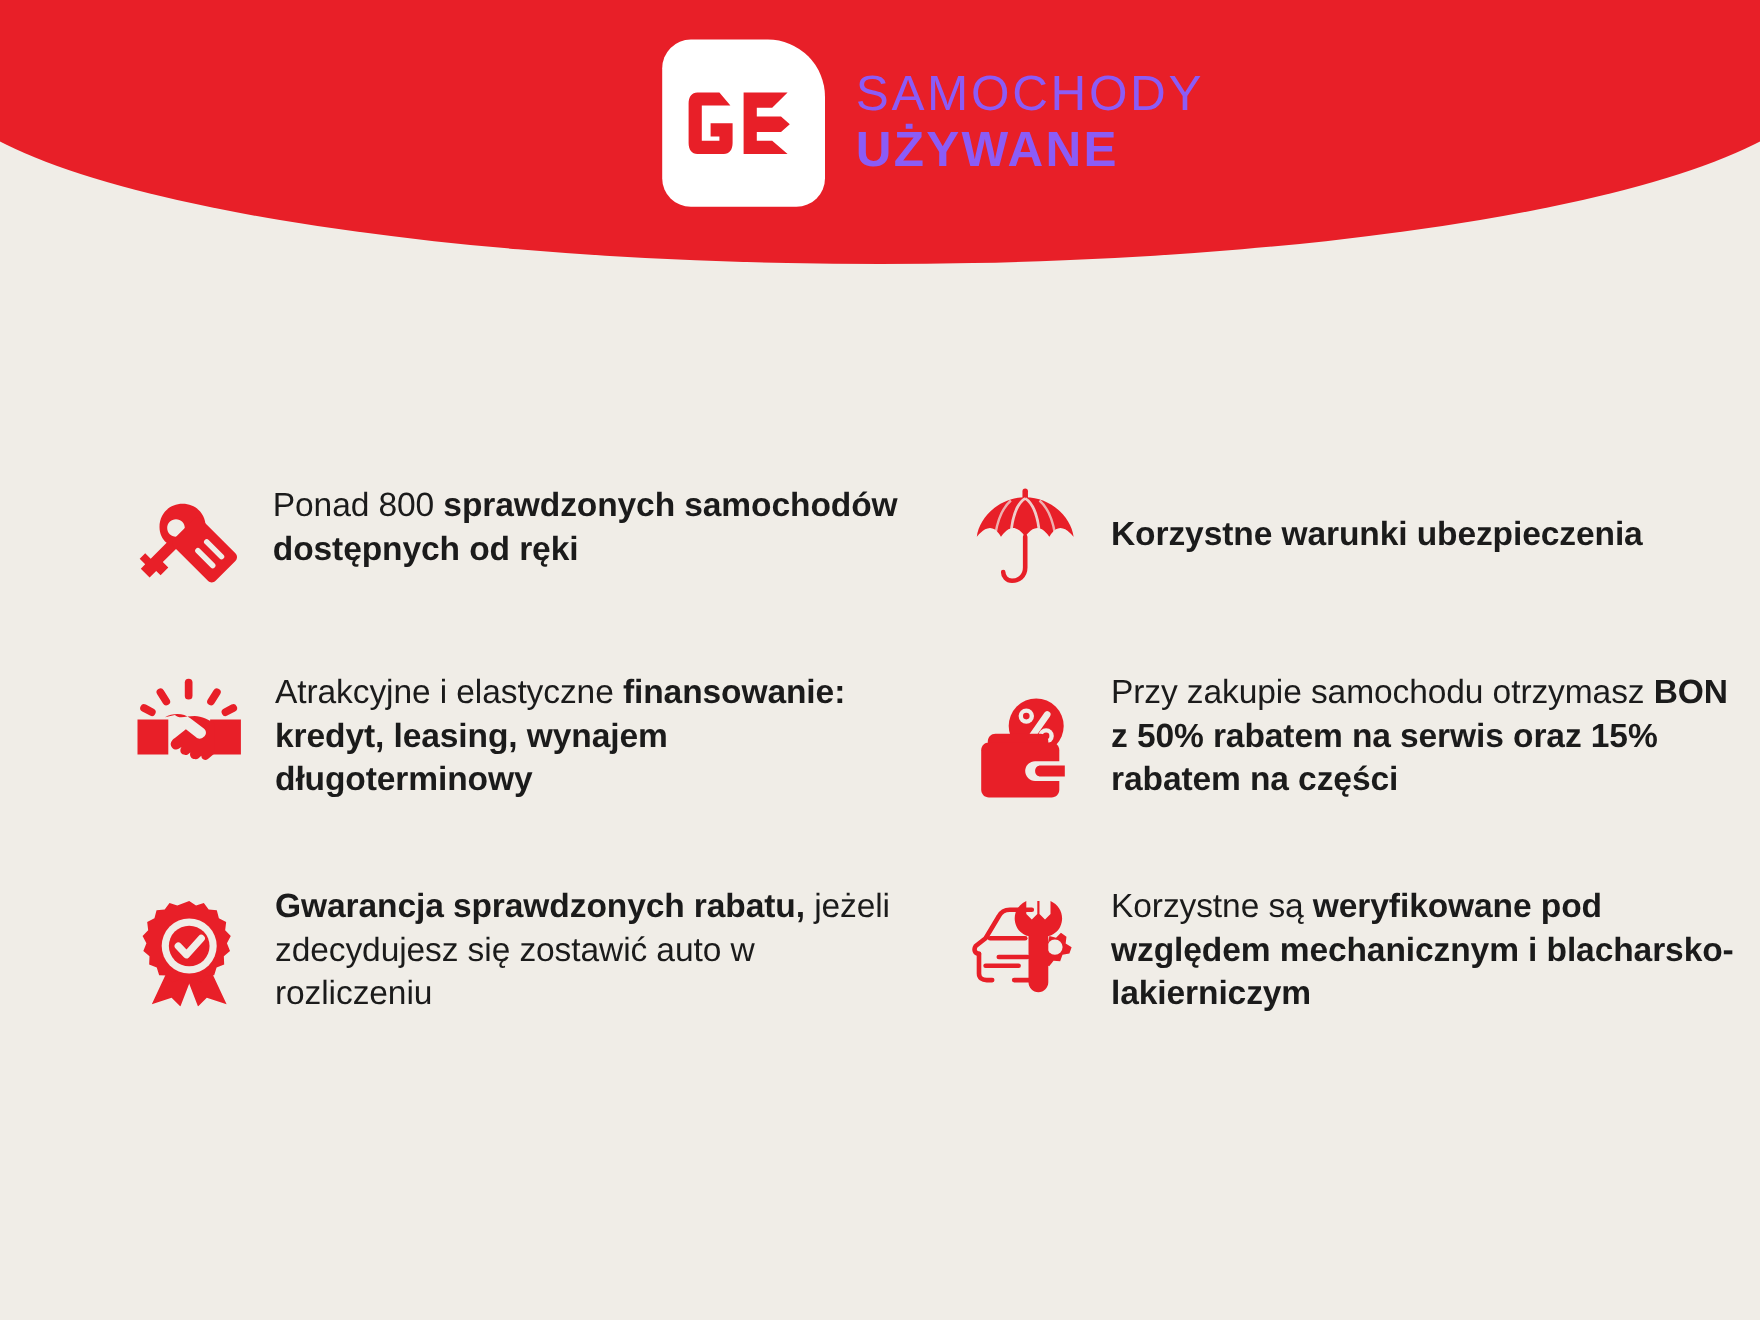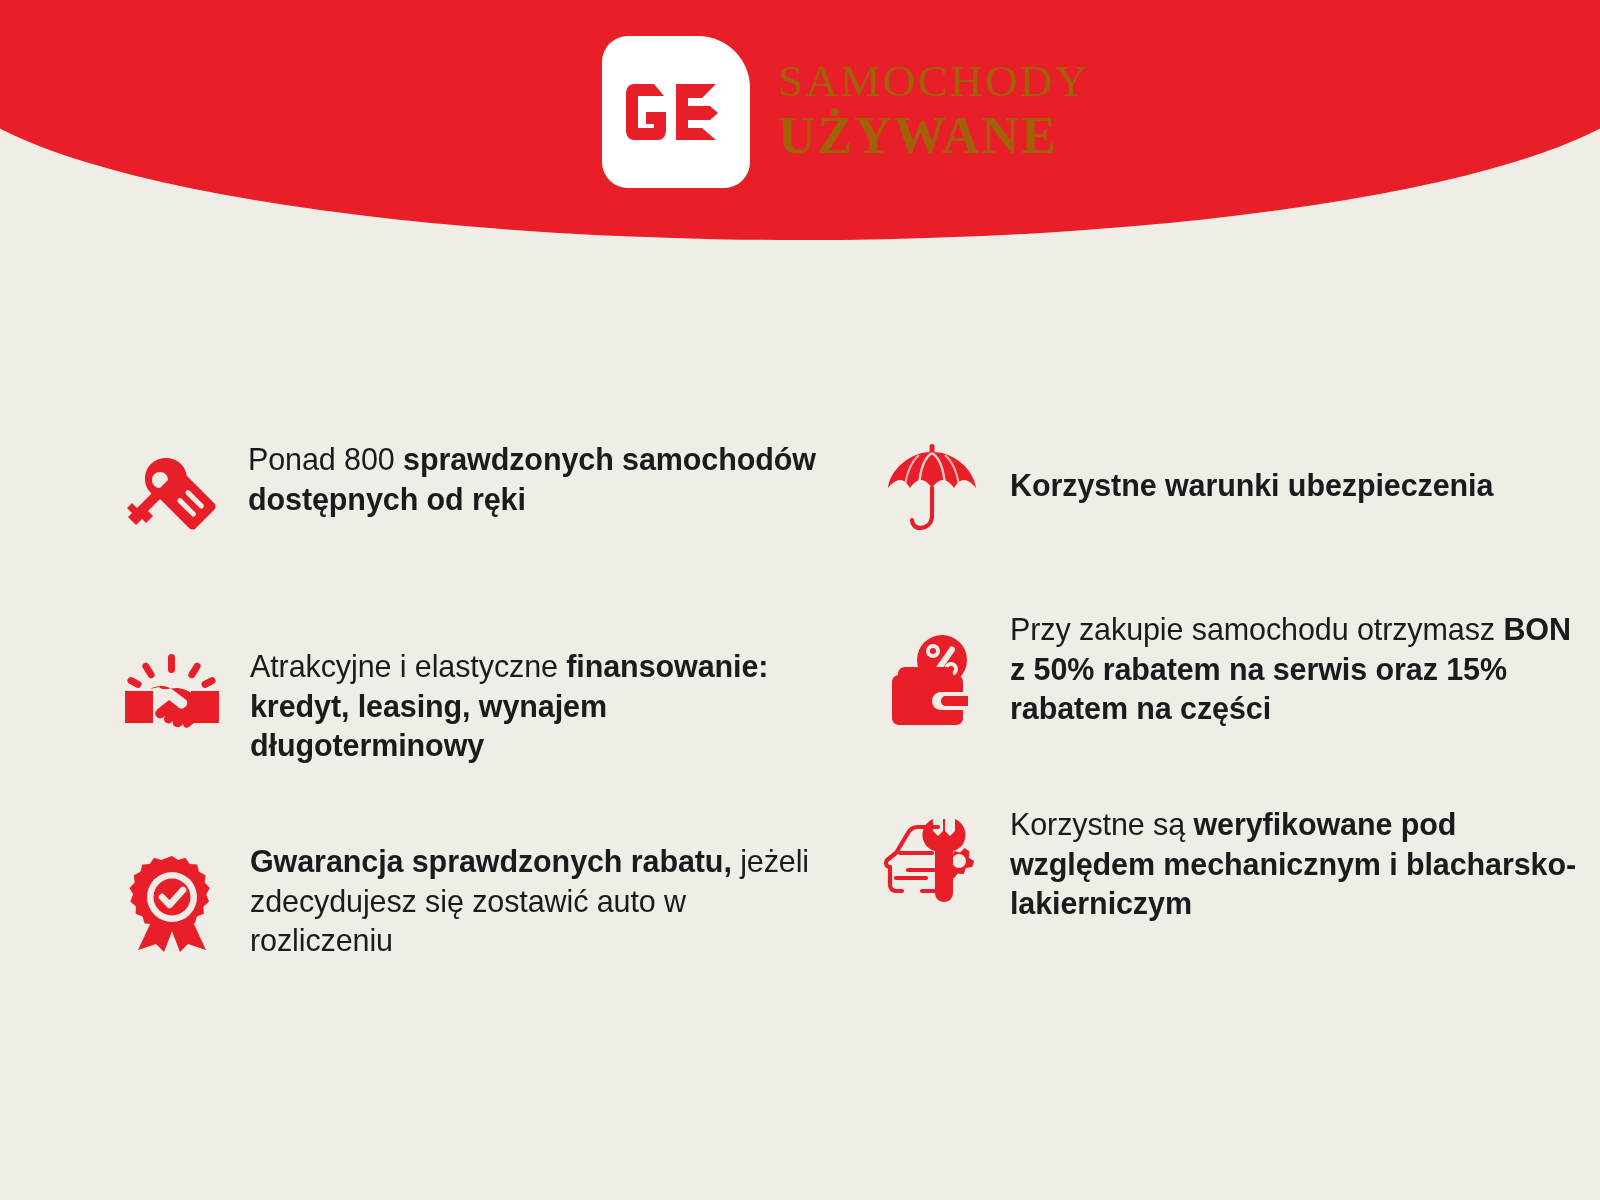"SAMOCHODY" .logo-text { color: #a16207 -> #8b5cf6; font-family: Liberation Serif, serif -> none }
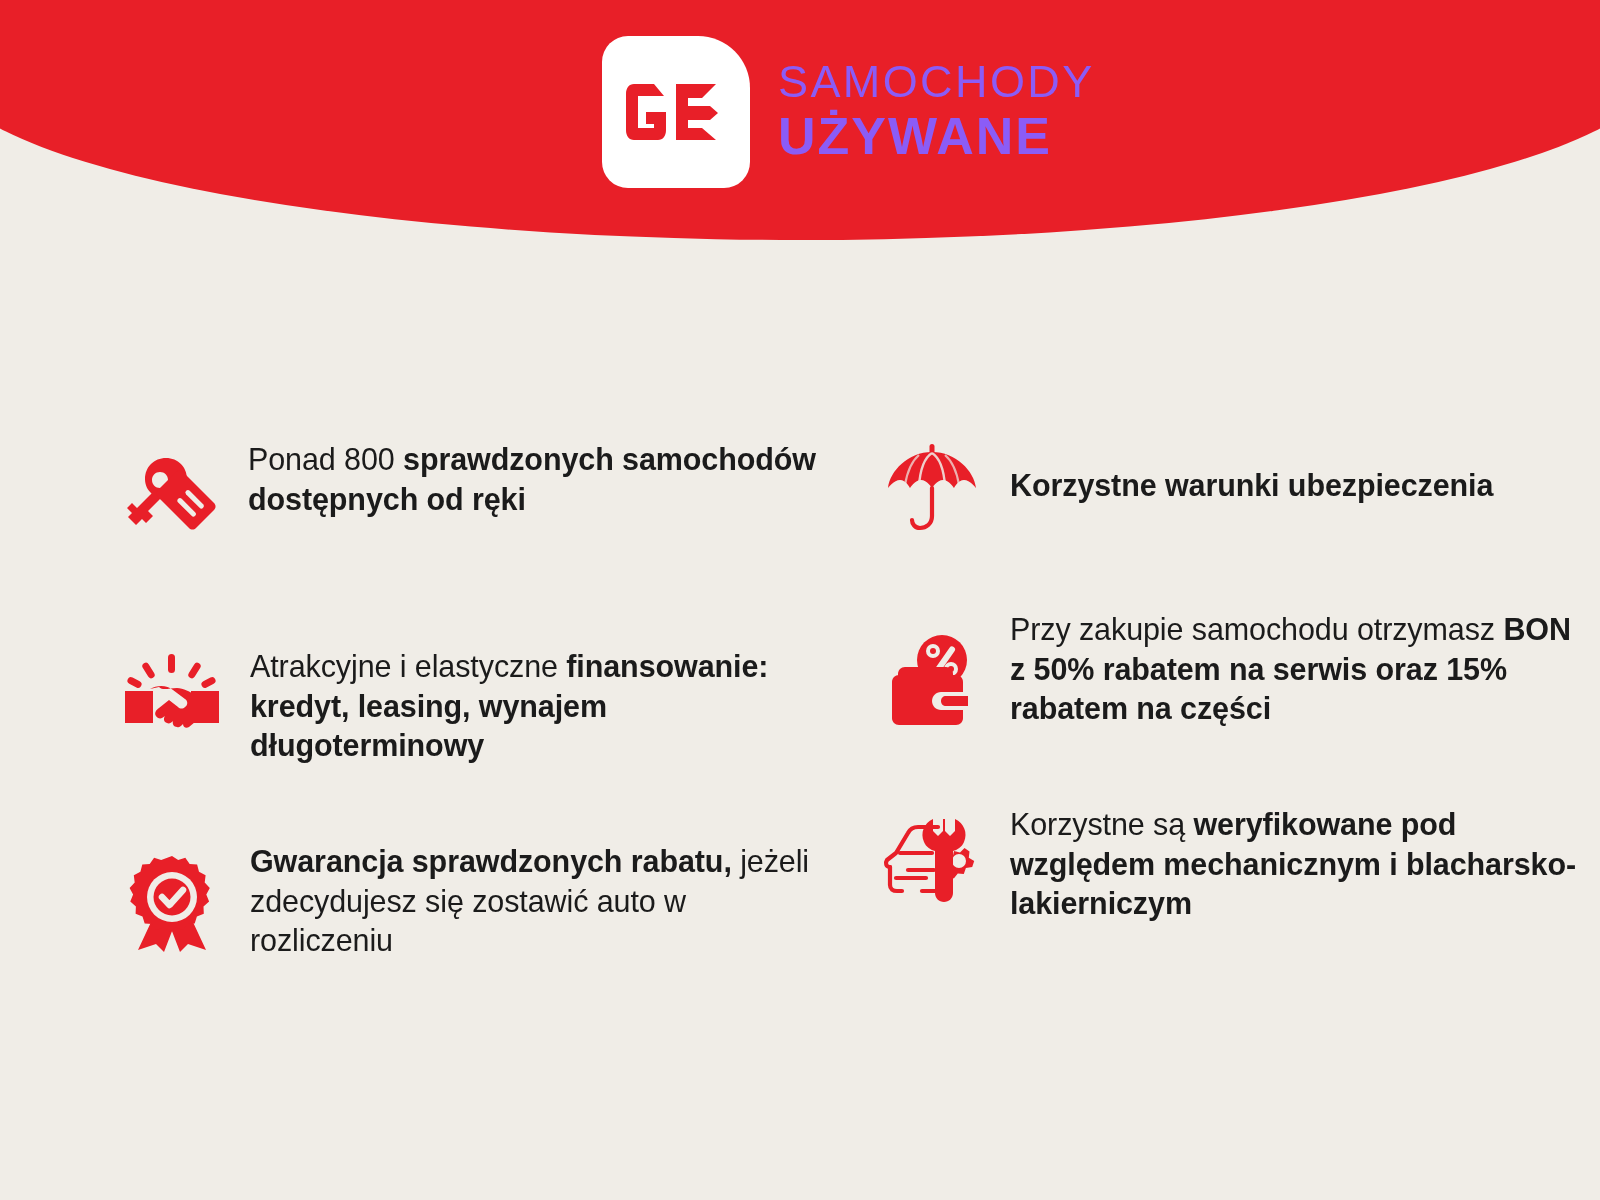"UŻYWANE" .logo-text .line2 { font-size: 52px -> 45px }
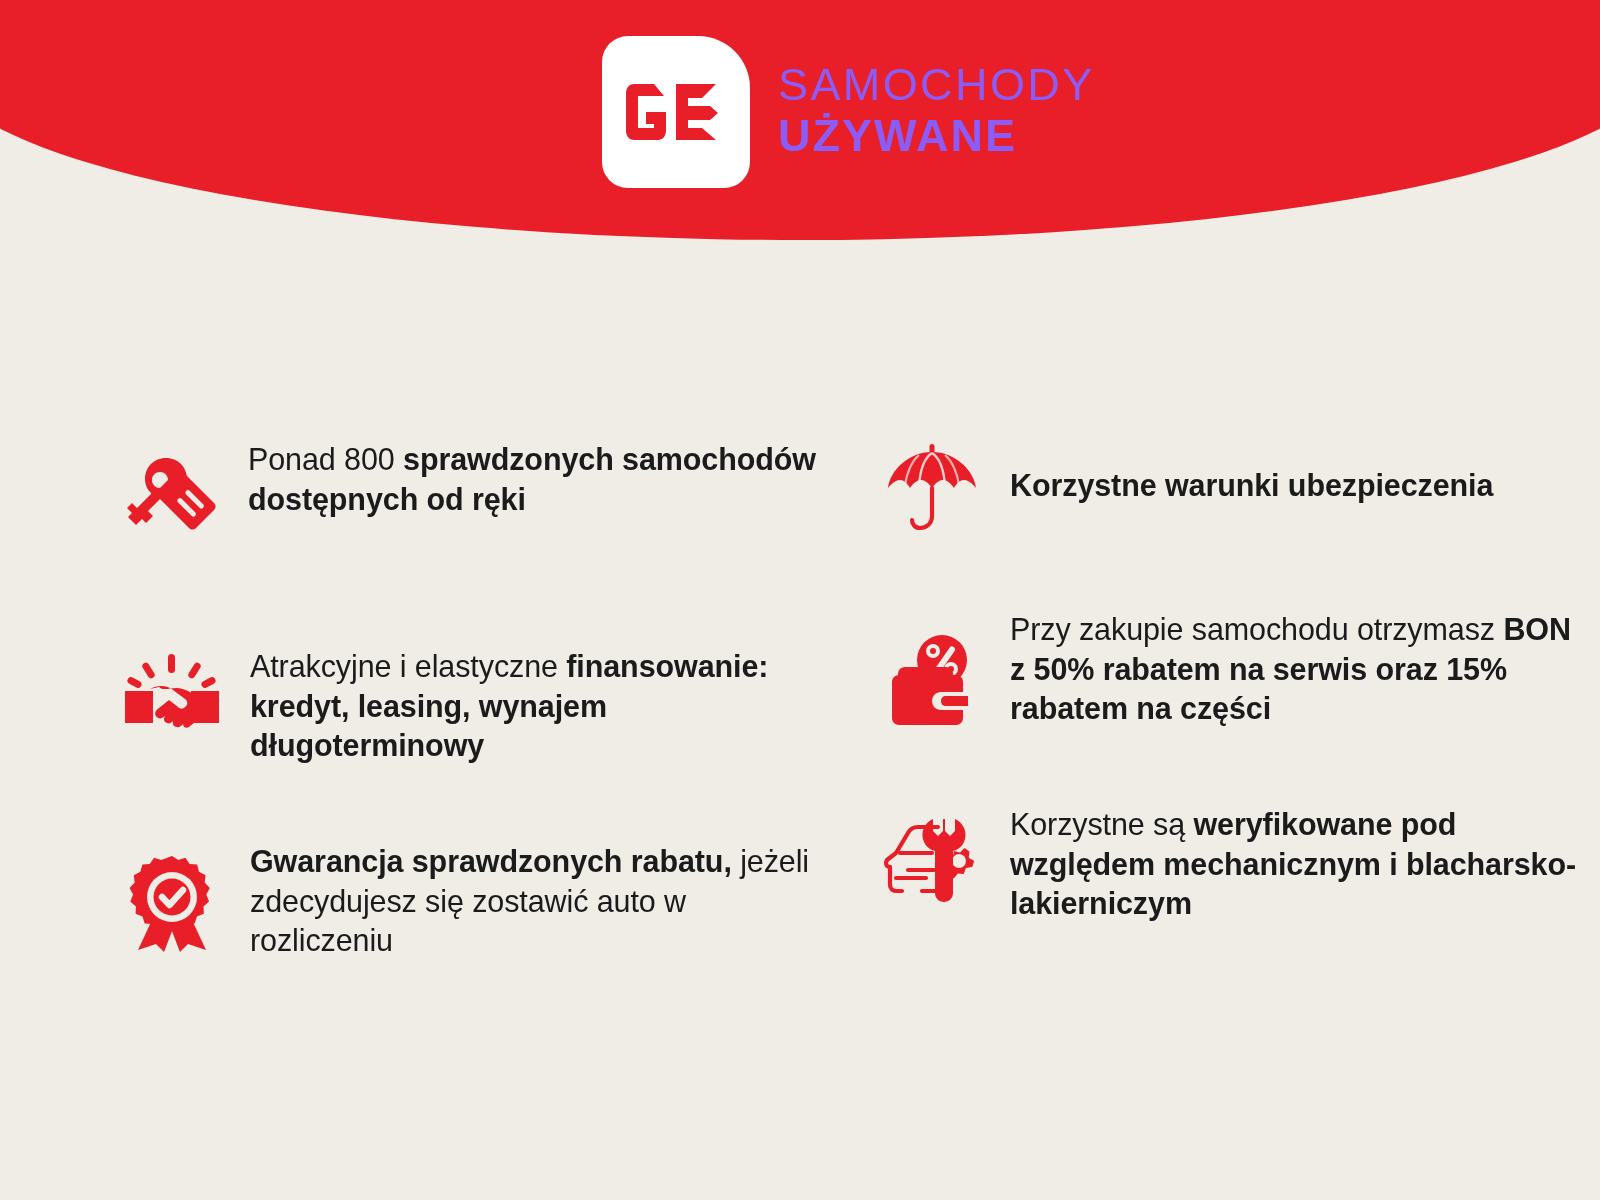"Atrakcyjne i elastyczne finansowanie:" .col-left > .feature:nth-child(2) { margin-top: 37px -> none }
